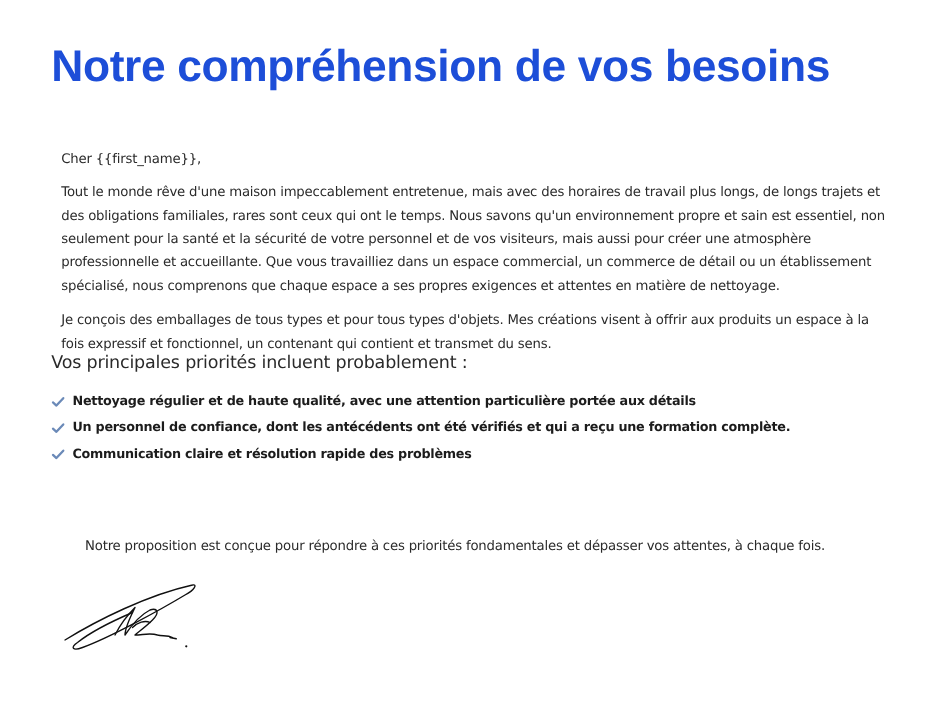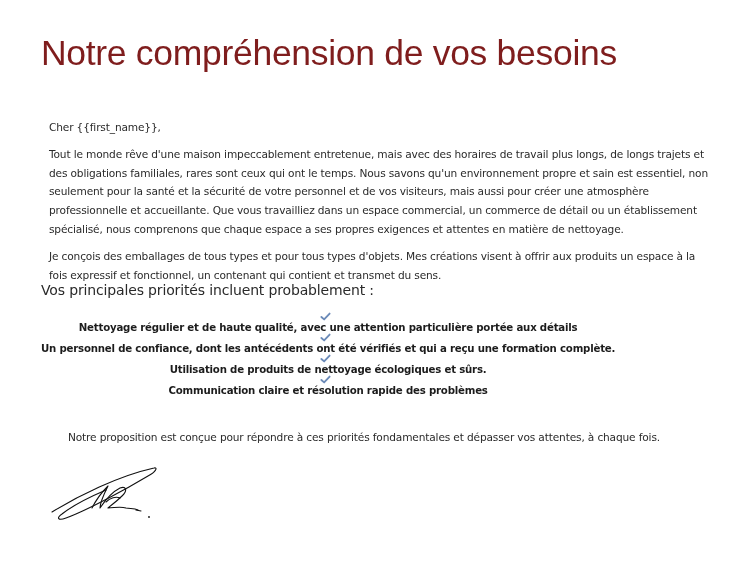"Notre compréhension de vos besoins" .title { color: #7f1d1d -> #1d4ed8; font-weight: 400 -> 700 }
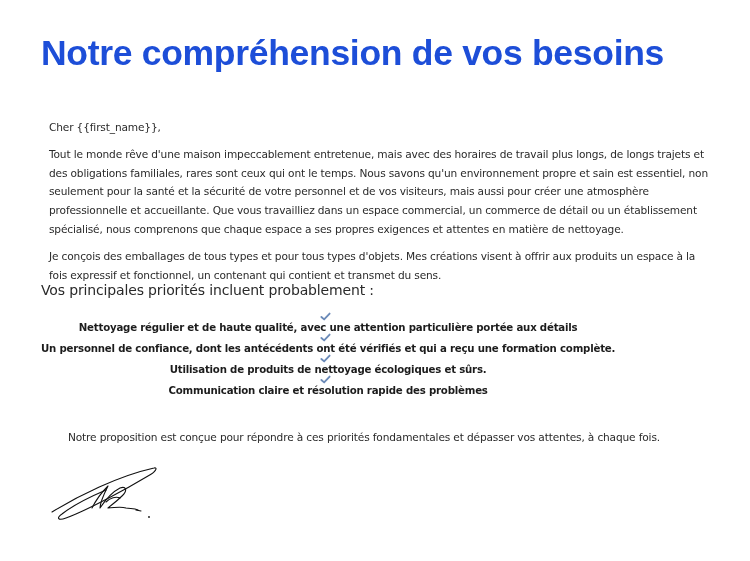"Nettoyage régulier et de haute" .priorities li { flex-direction: column -> none }
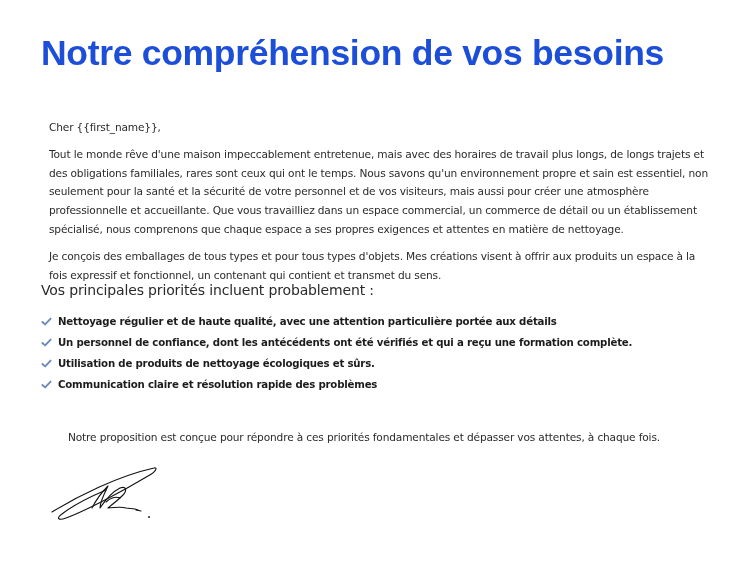"Utilisation de produits de nettoyage" li { html: <li> <svg> <path></path> </svg> <span>Utilisation de produits de nettoyage écologiques et sûrs.</span> </li> -> none }
